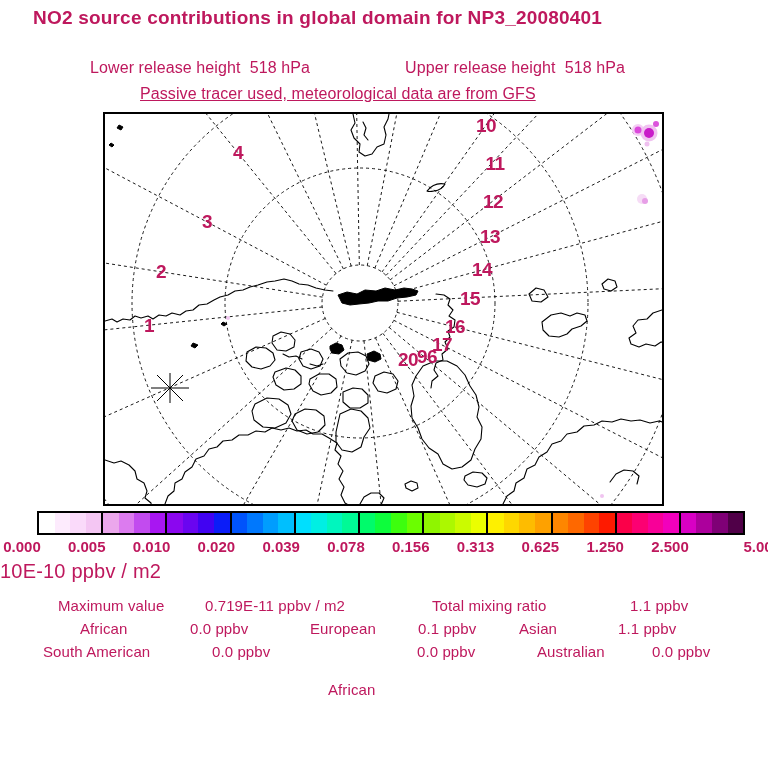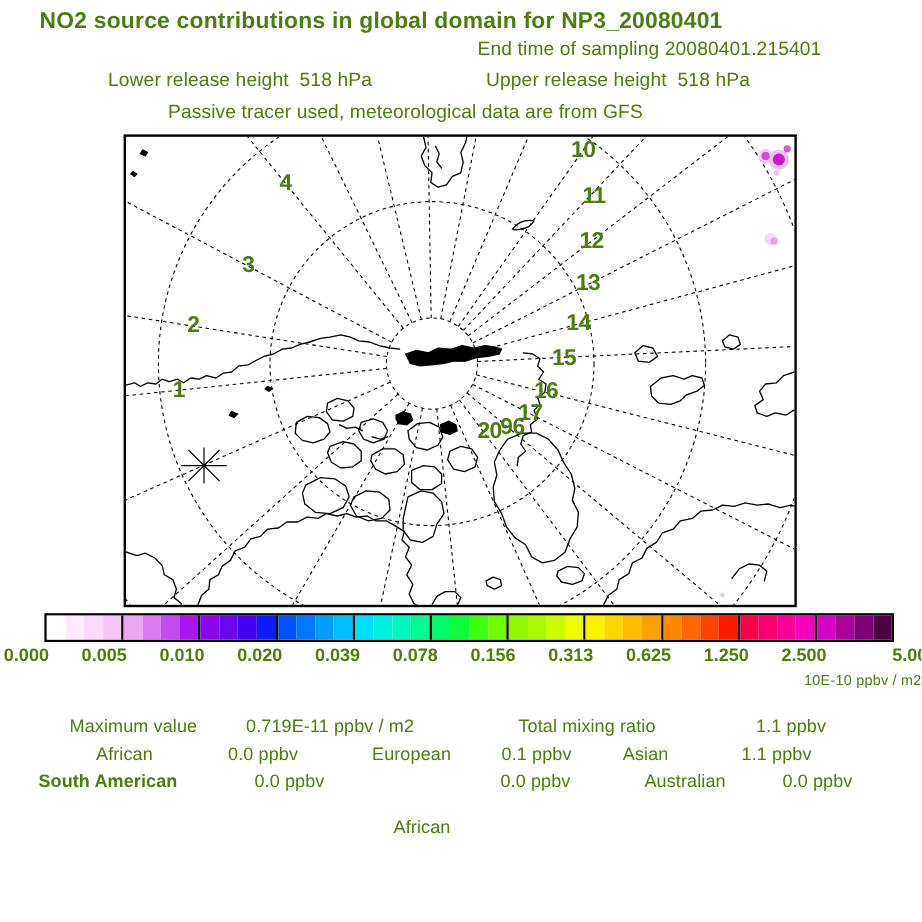"NO2 source contributions in global" #canvas { color: #4d7c0f -> #be185d }
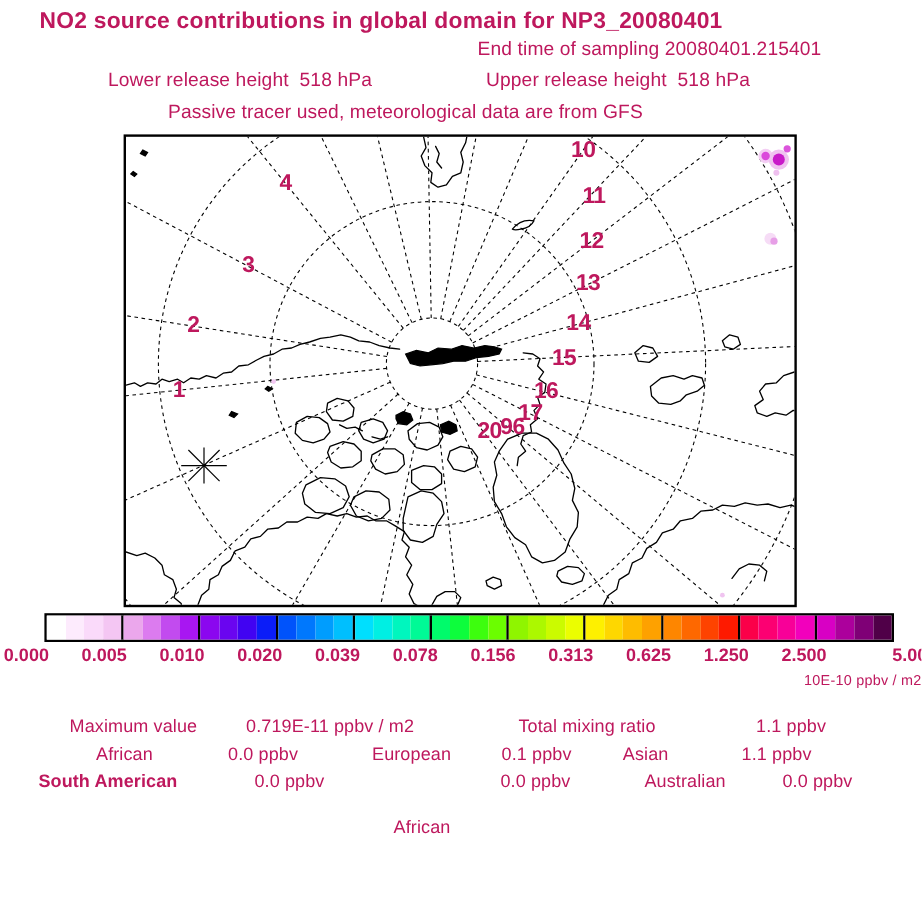"End time of sampling 20080401.215401" div.abs { html: <div>End time of sampling 20080401.215401</div> -> none }
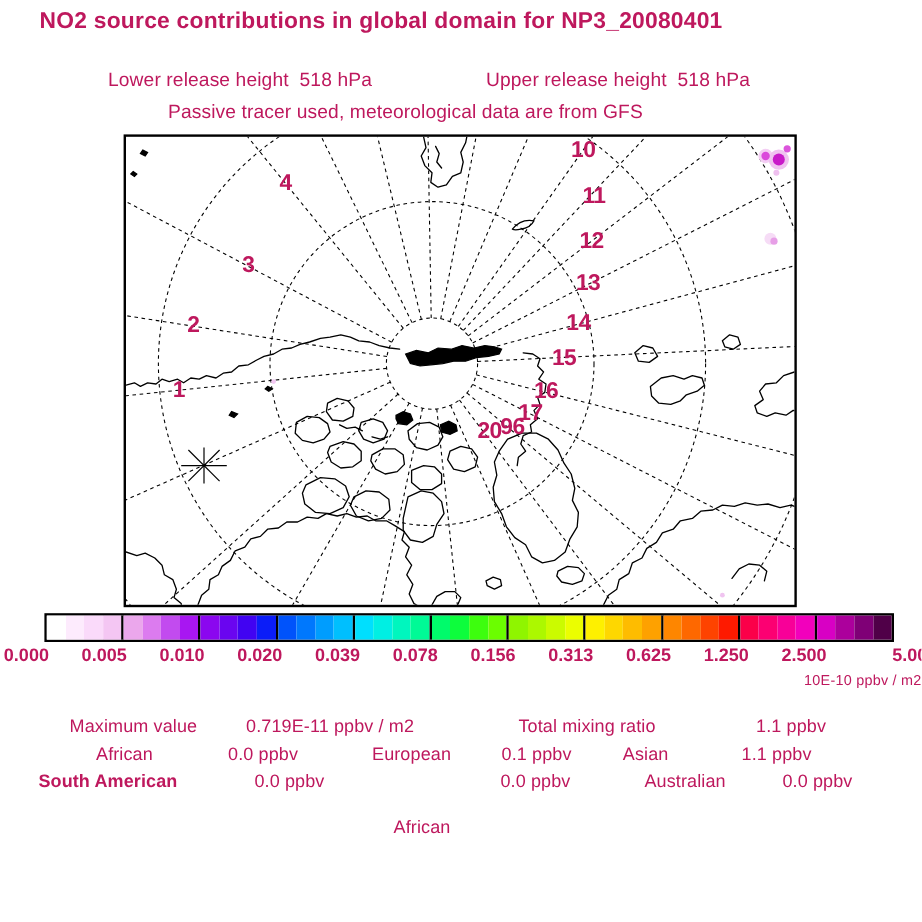"Passive tracer used, meteorological data" div.abs { text-decoration: none -> underline }
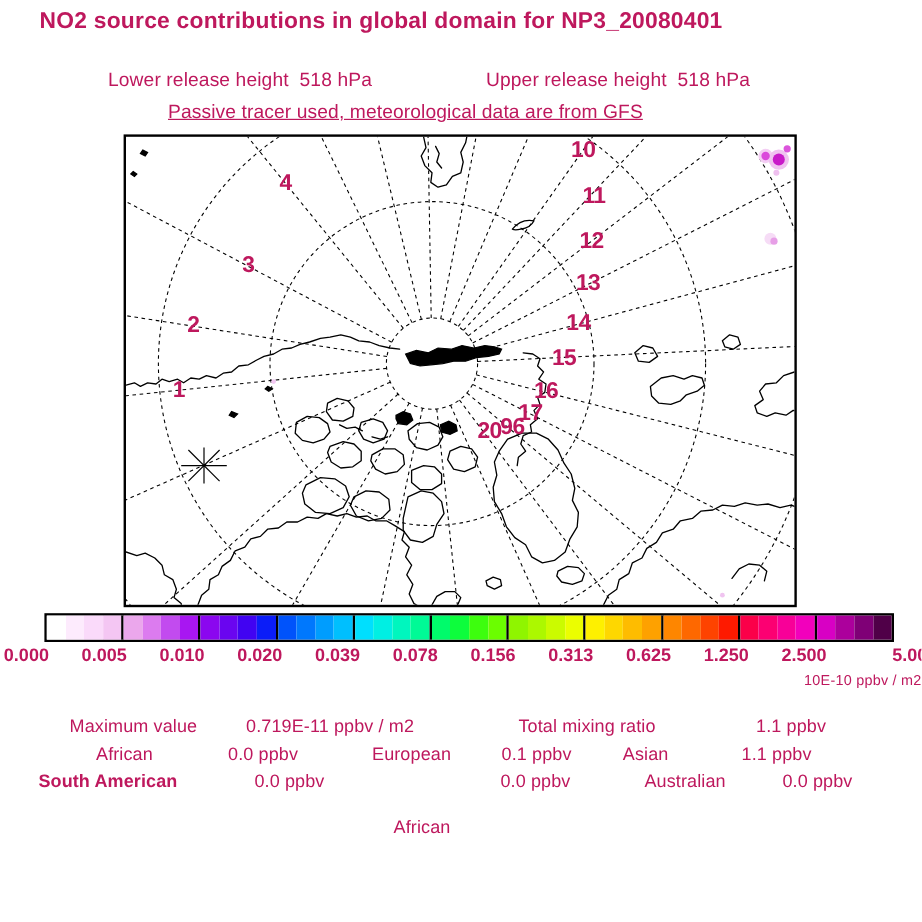"10E-10 ppbv / m2" .unit { font-size: 12px -> 20px; text-align: right -> left }
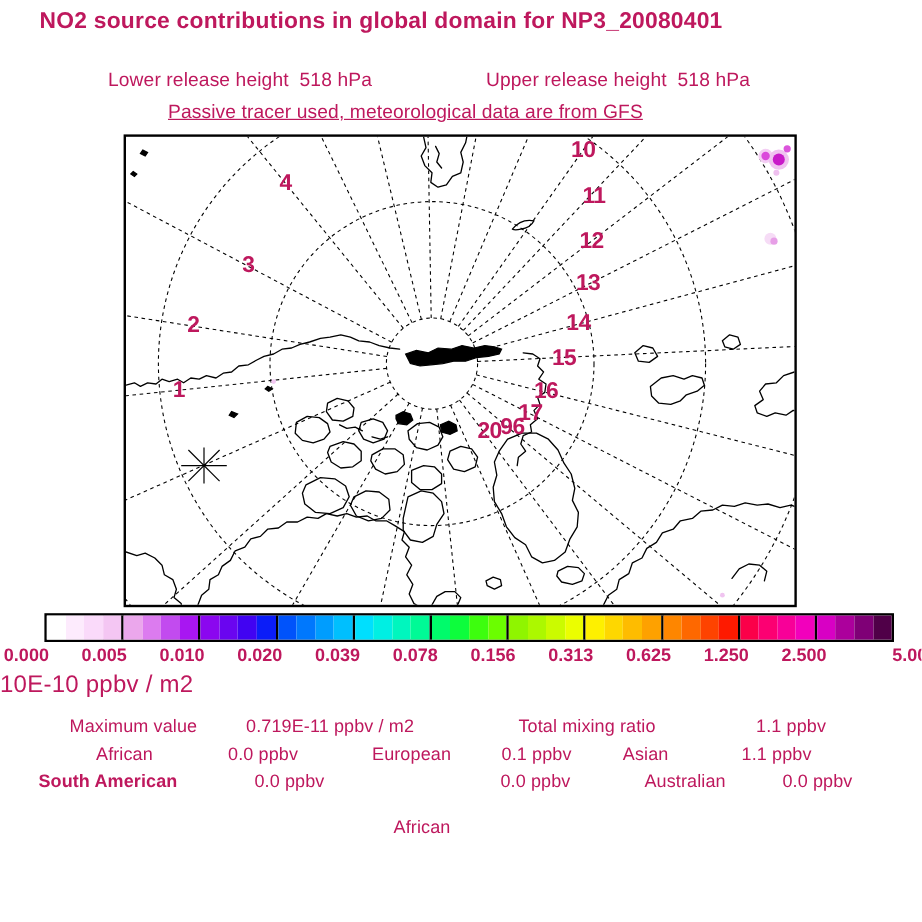"South American" div.abs { font-weight: bold -> none; left: 32px -> 43px }
